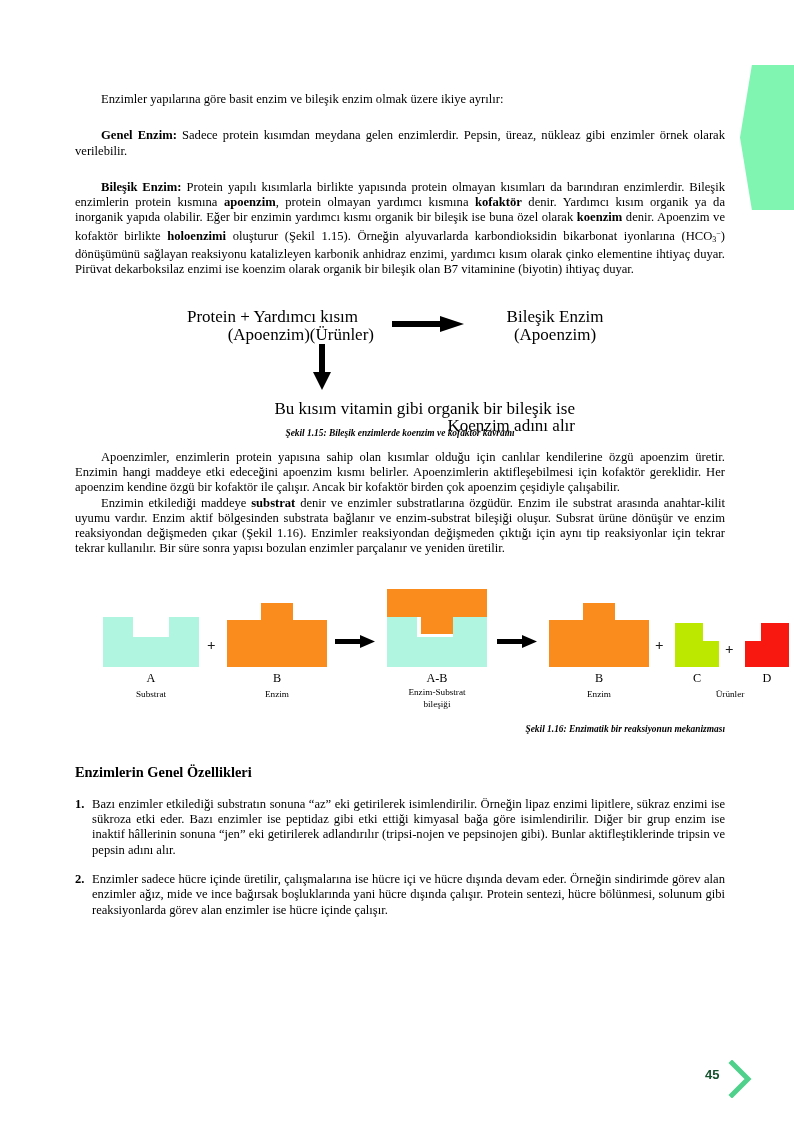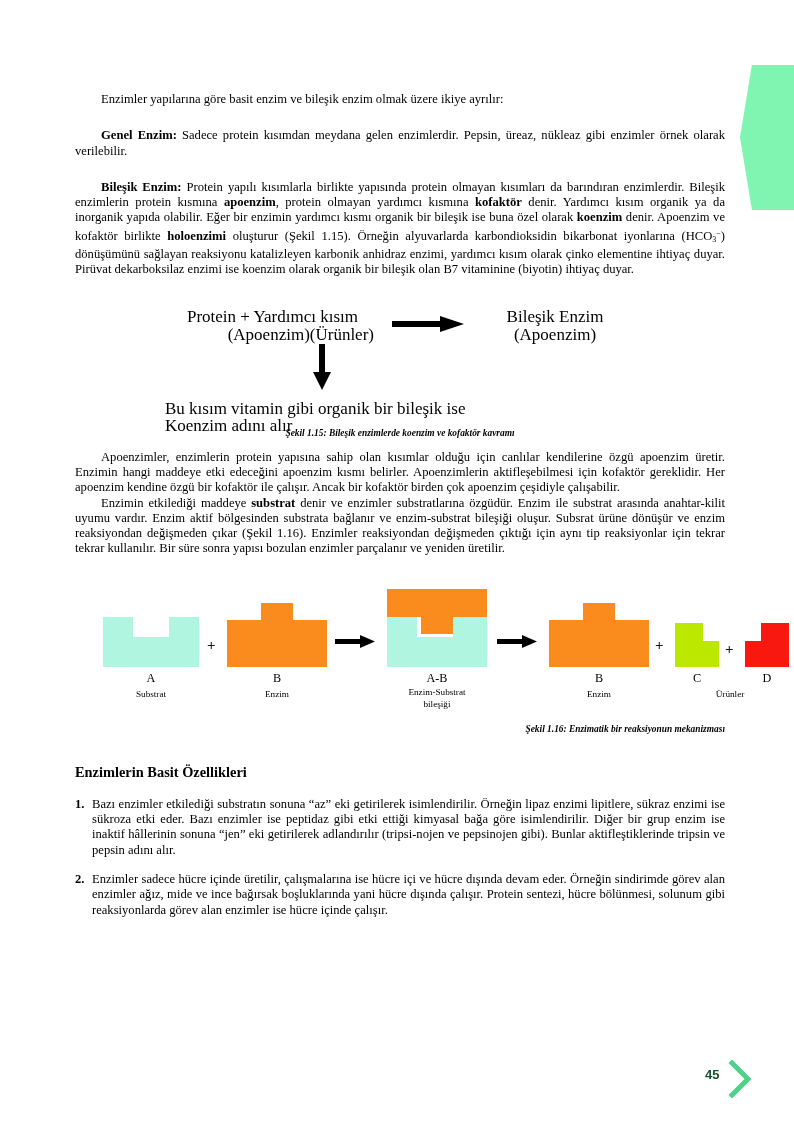"Bu kısım vitamin gibi organik" #f115-row2 { text-align: left -> right }
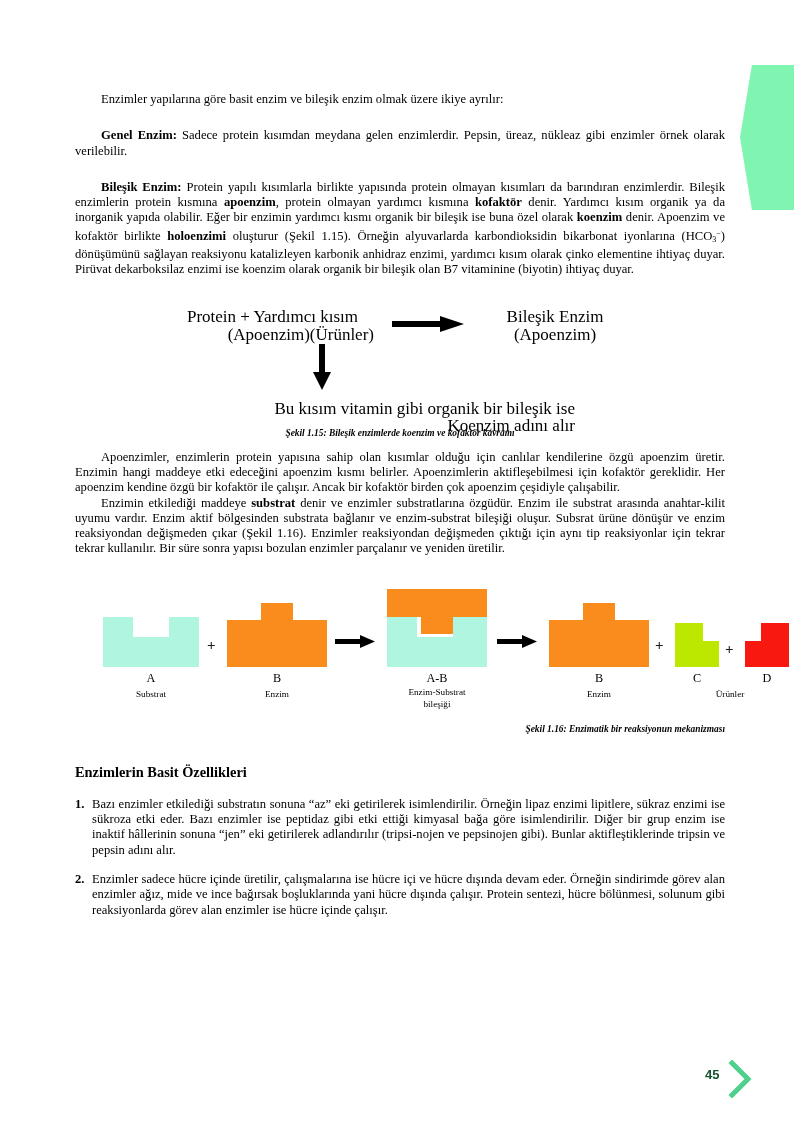"Enzimlerin Basit Özellikleri" h2.section { text: Basit -> Genel }
